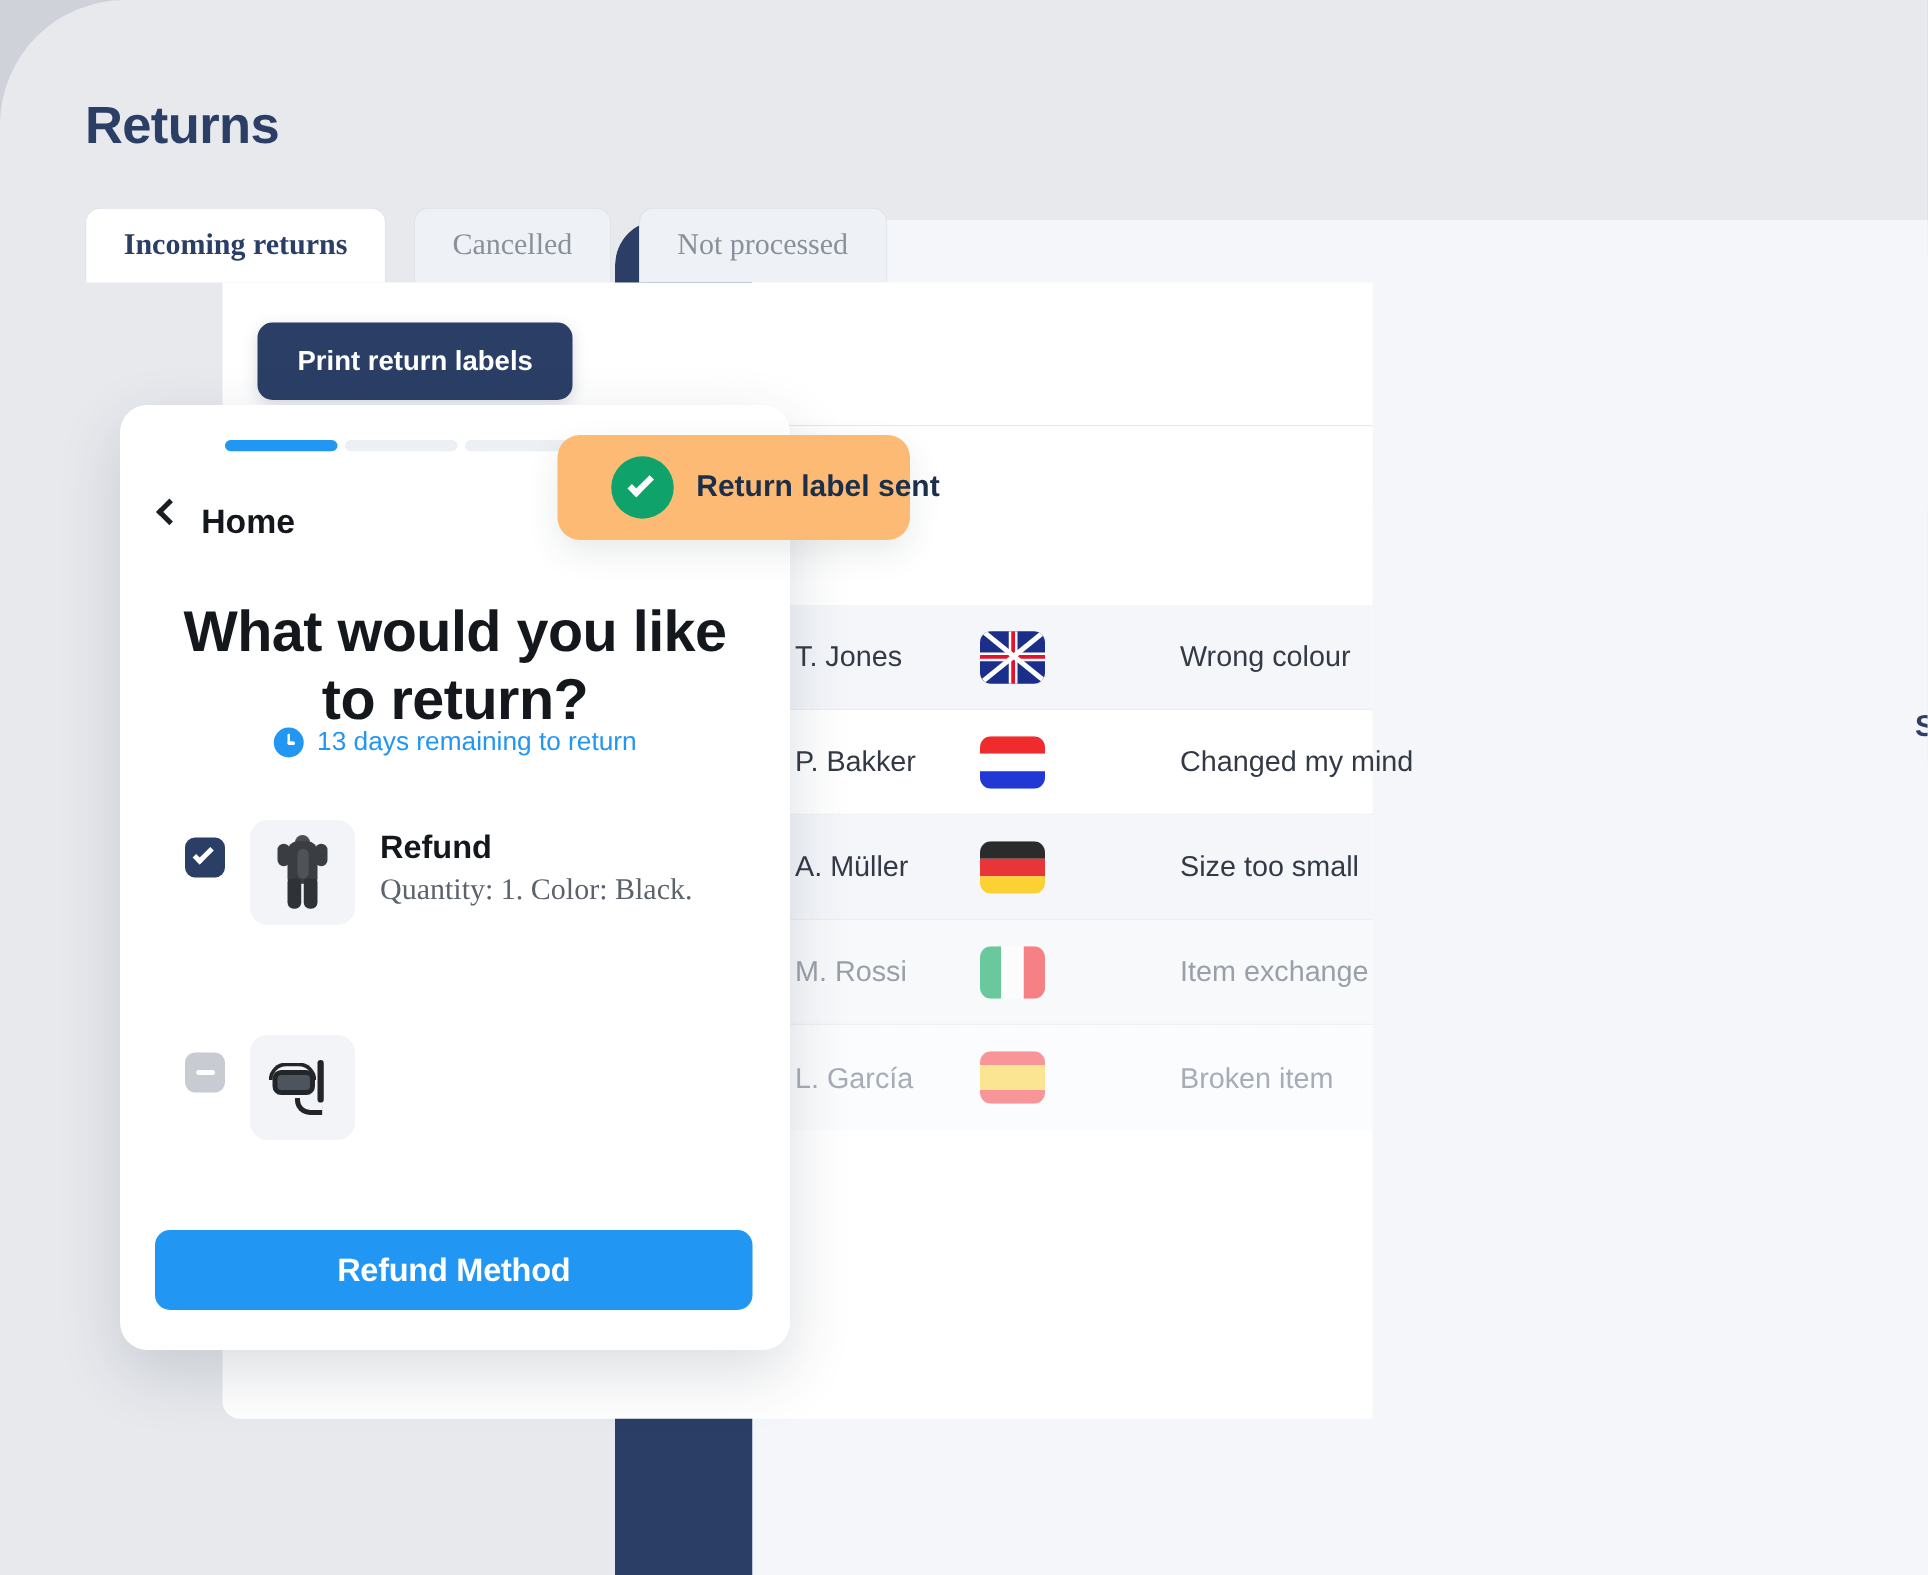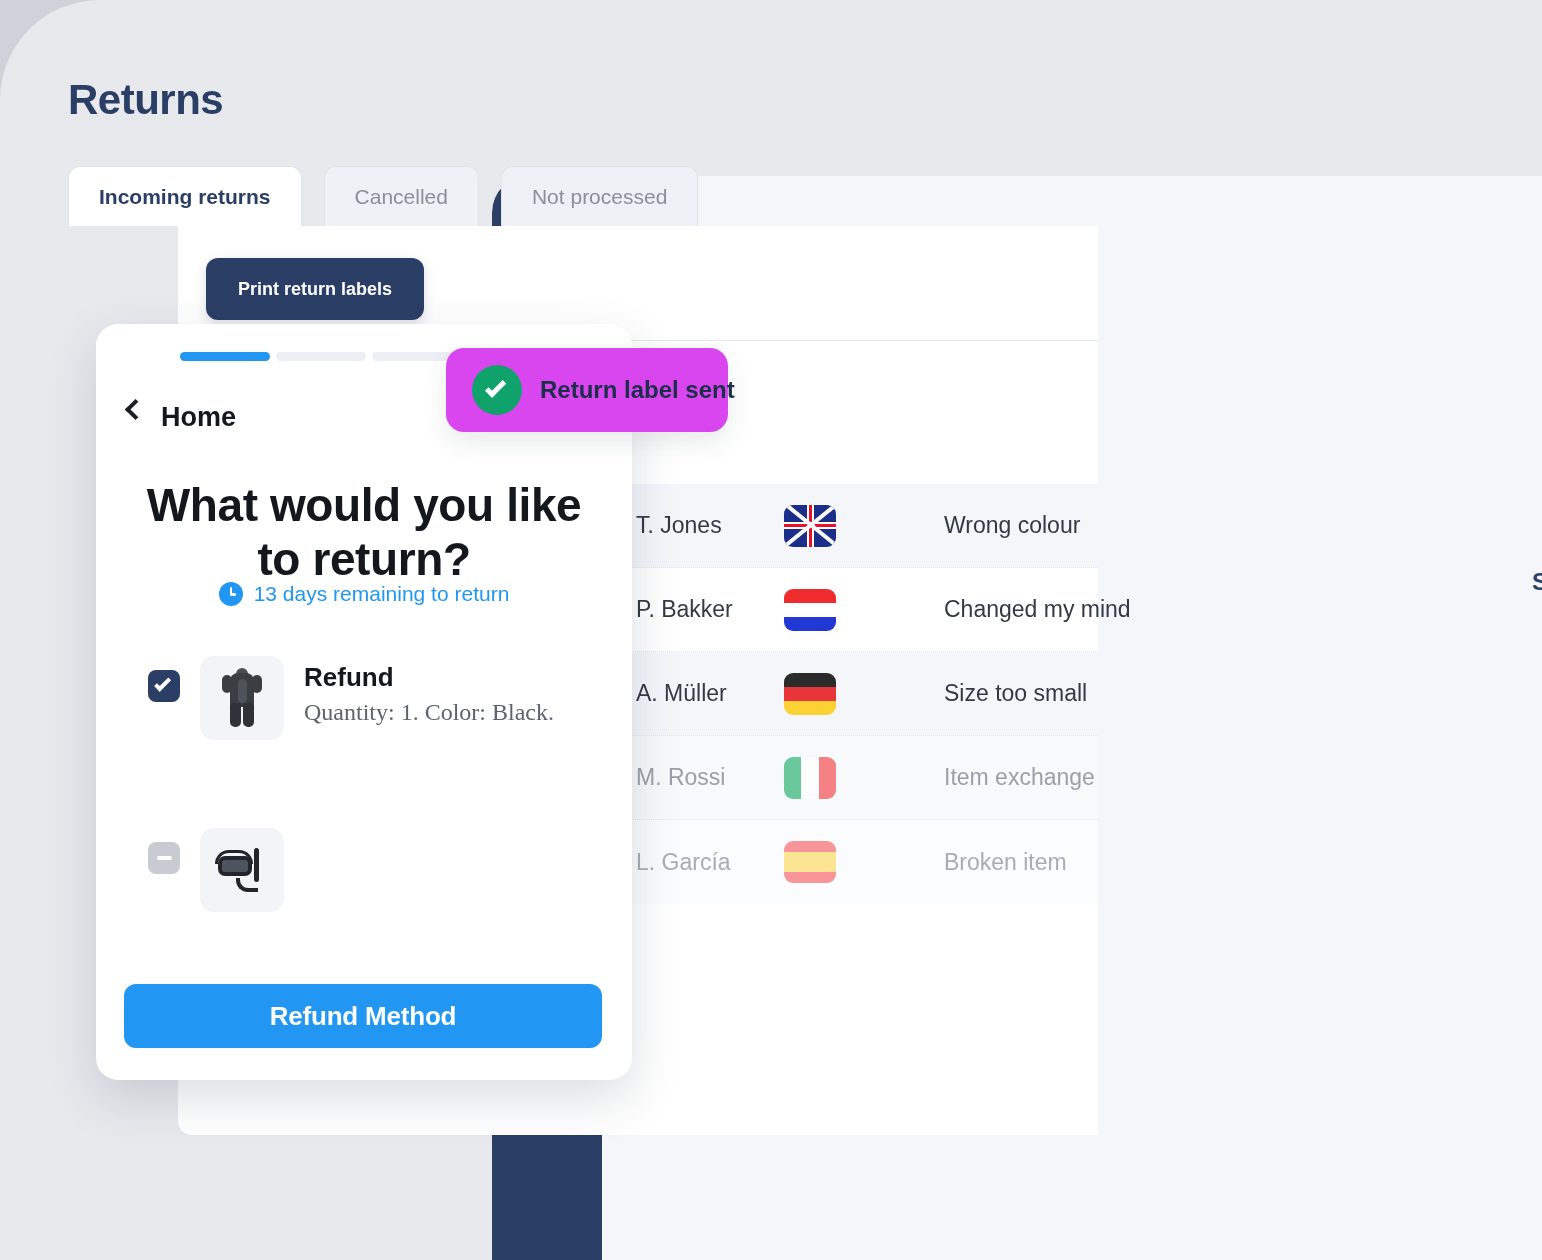"Incoming returns" .tab { font-family: none -> Liberation Serif, serif; font-size: 21px -> 24px }
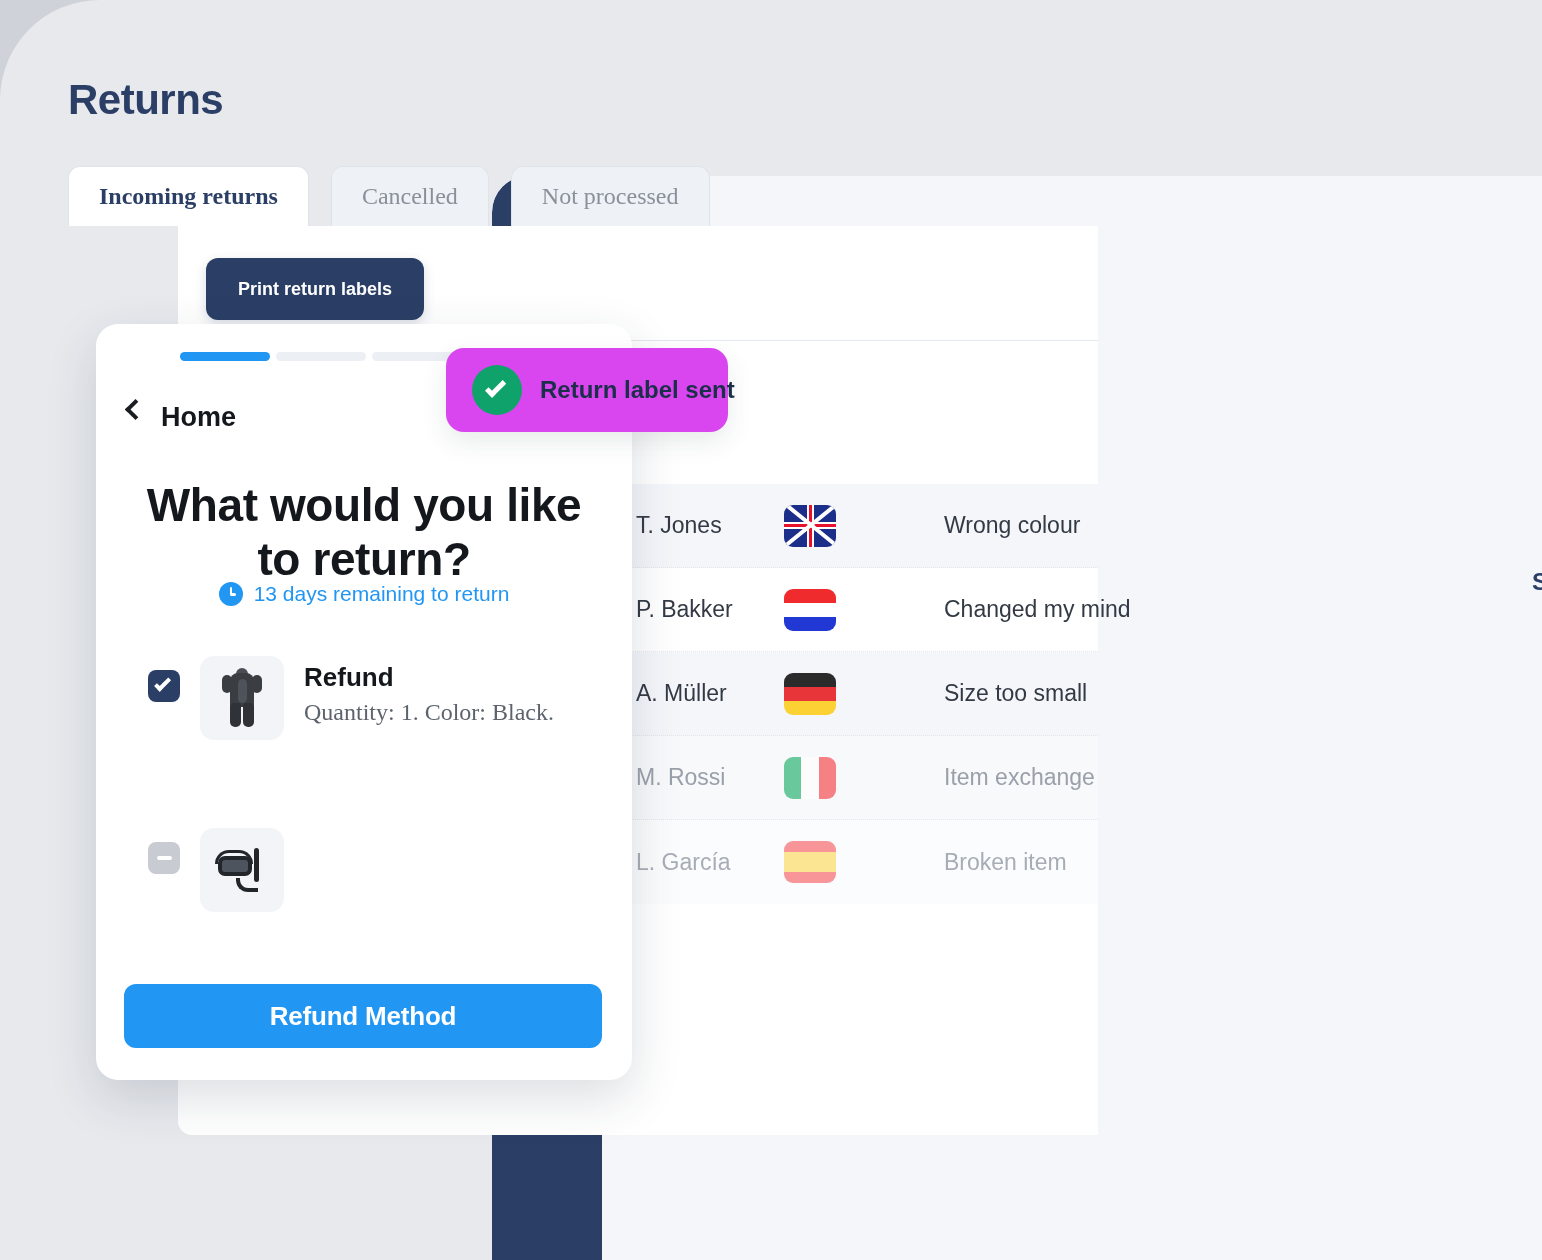"Print return labels" #print-btn { font-size: 18px -> 22px }
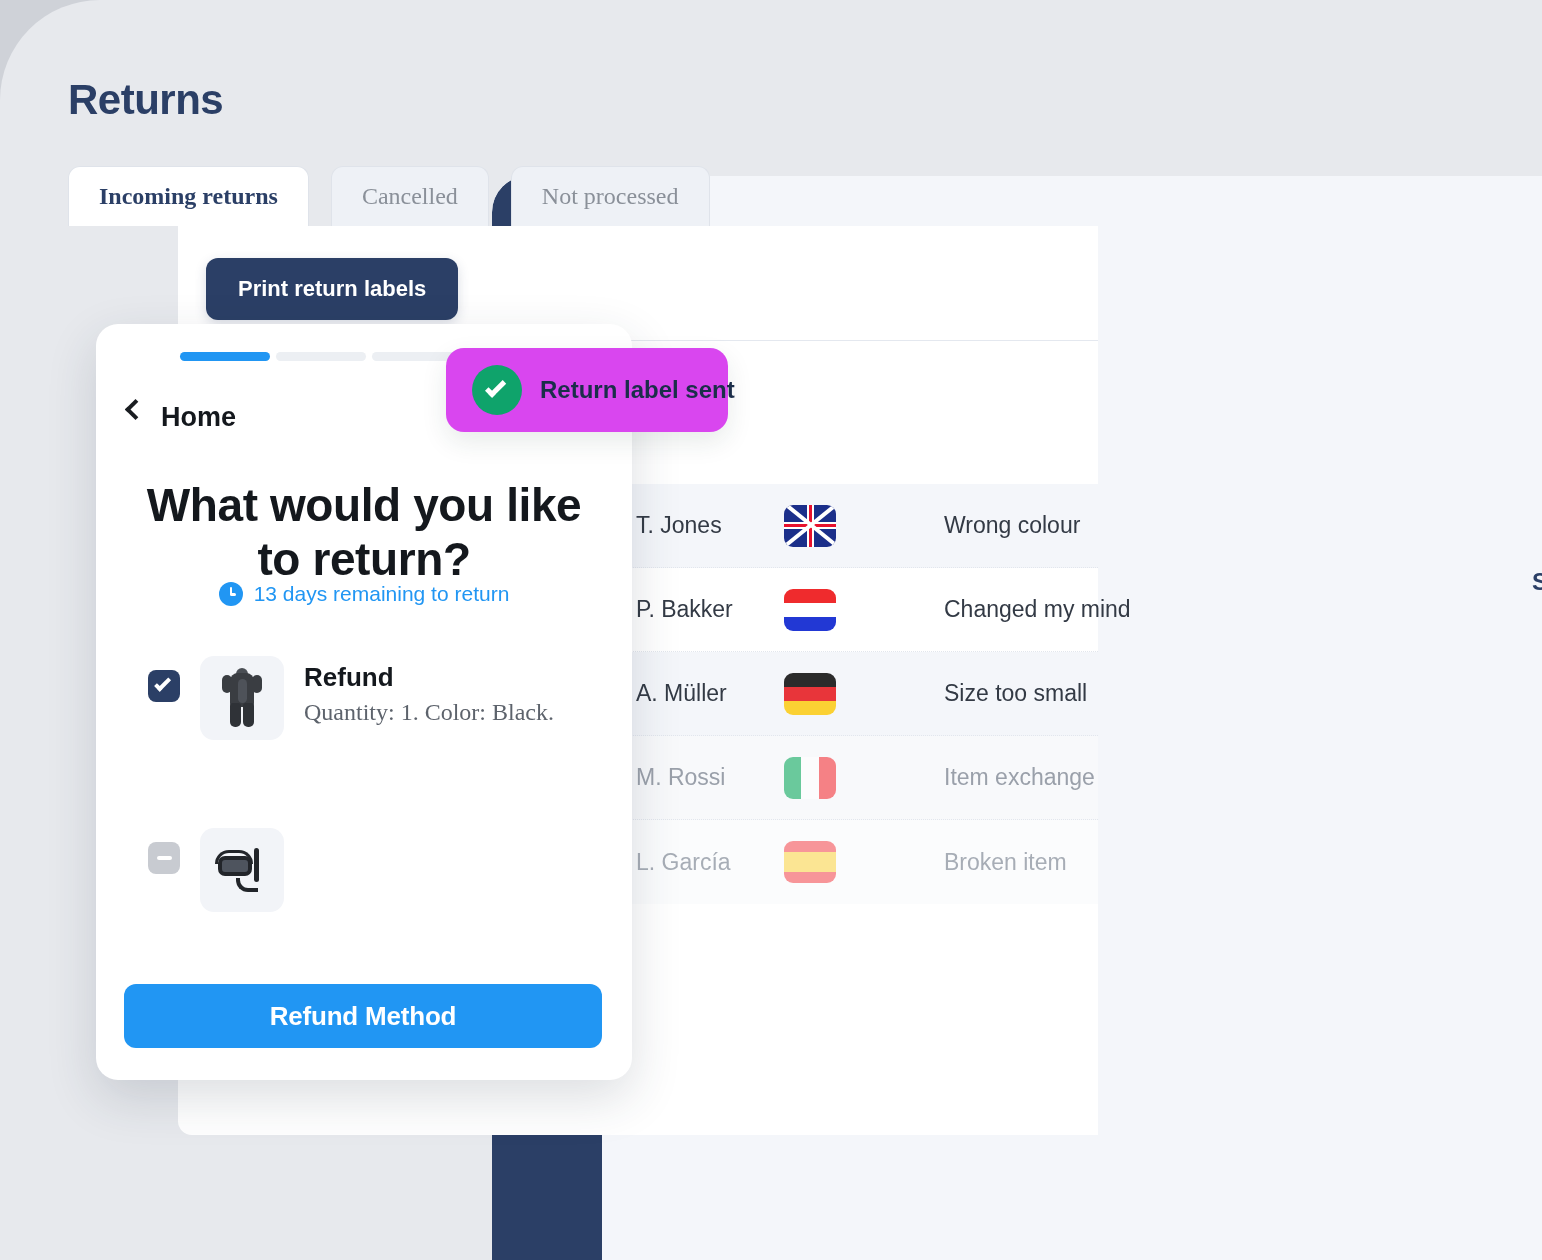"Return label sent" #toast { background: #d946ef -> #fdba74; padding-left: 26px -> 43px }
